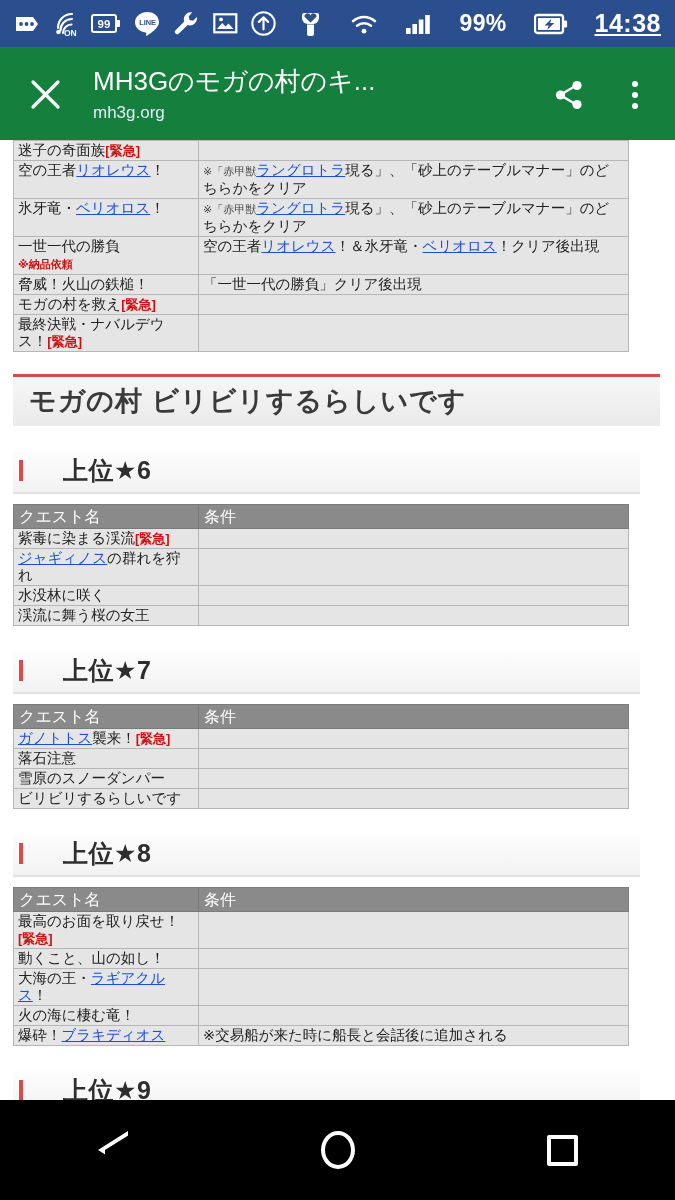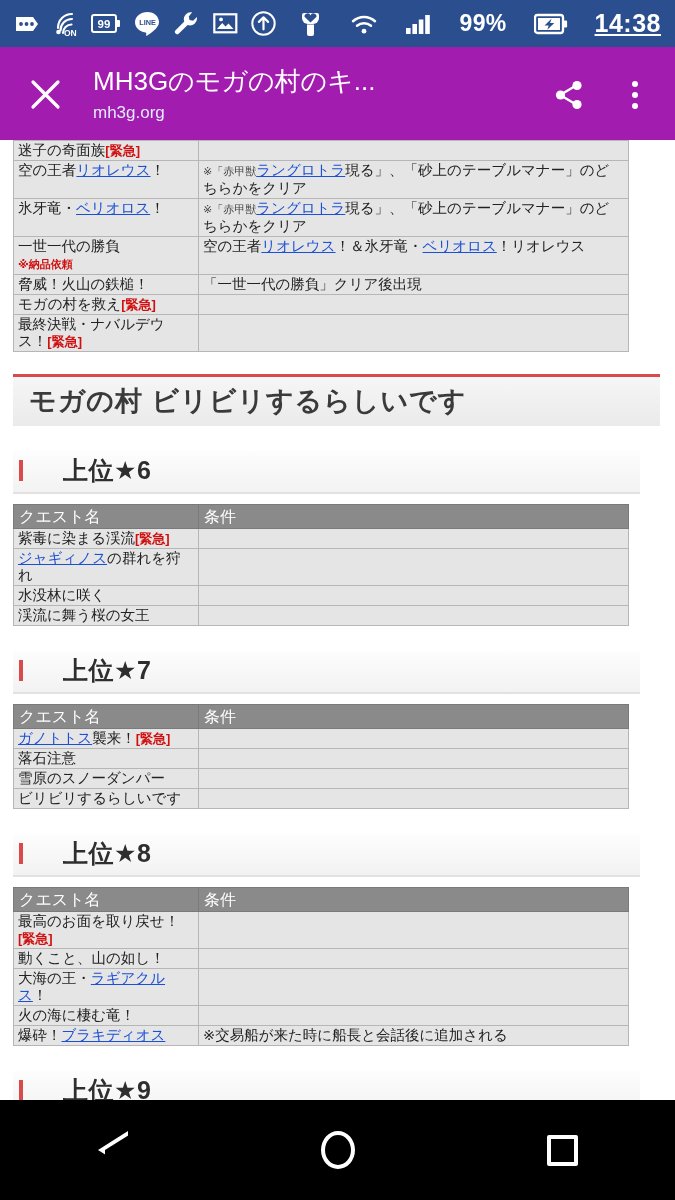"MH3Gのモガの村のキ..." .cct { background: #a21caf -> #15803d }
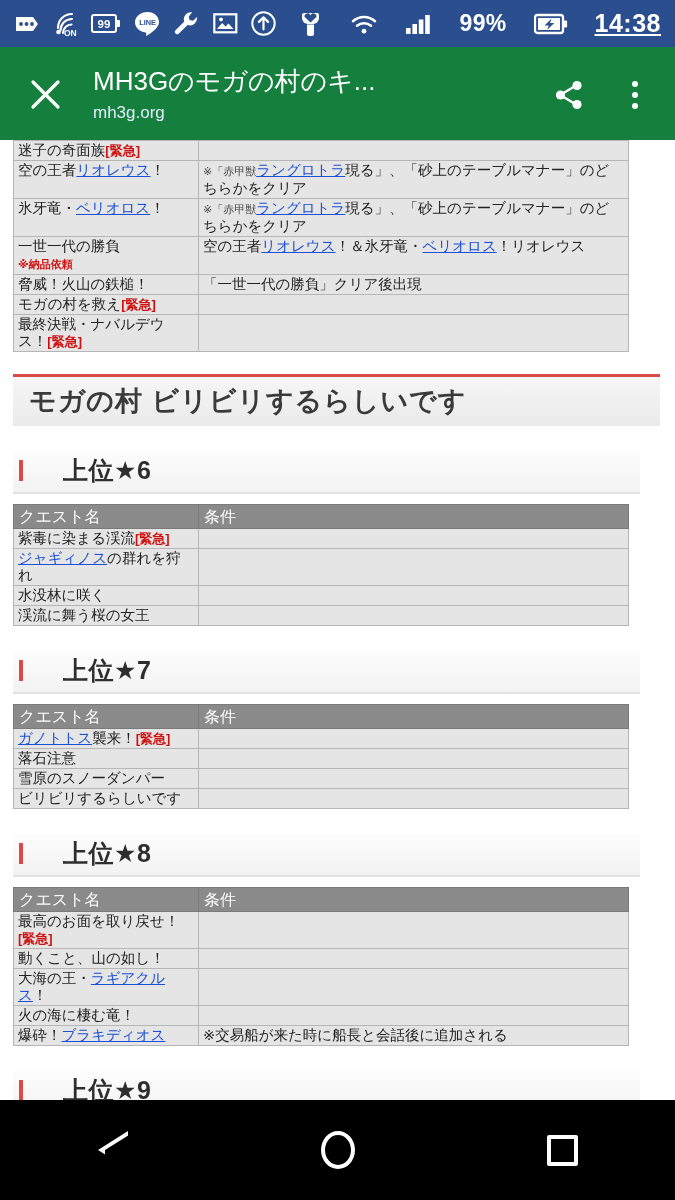"！リオレウス" span { text: リオレウス -> クリア後出現 }
